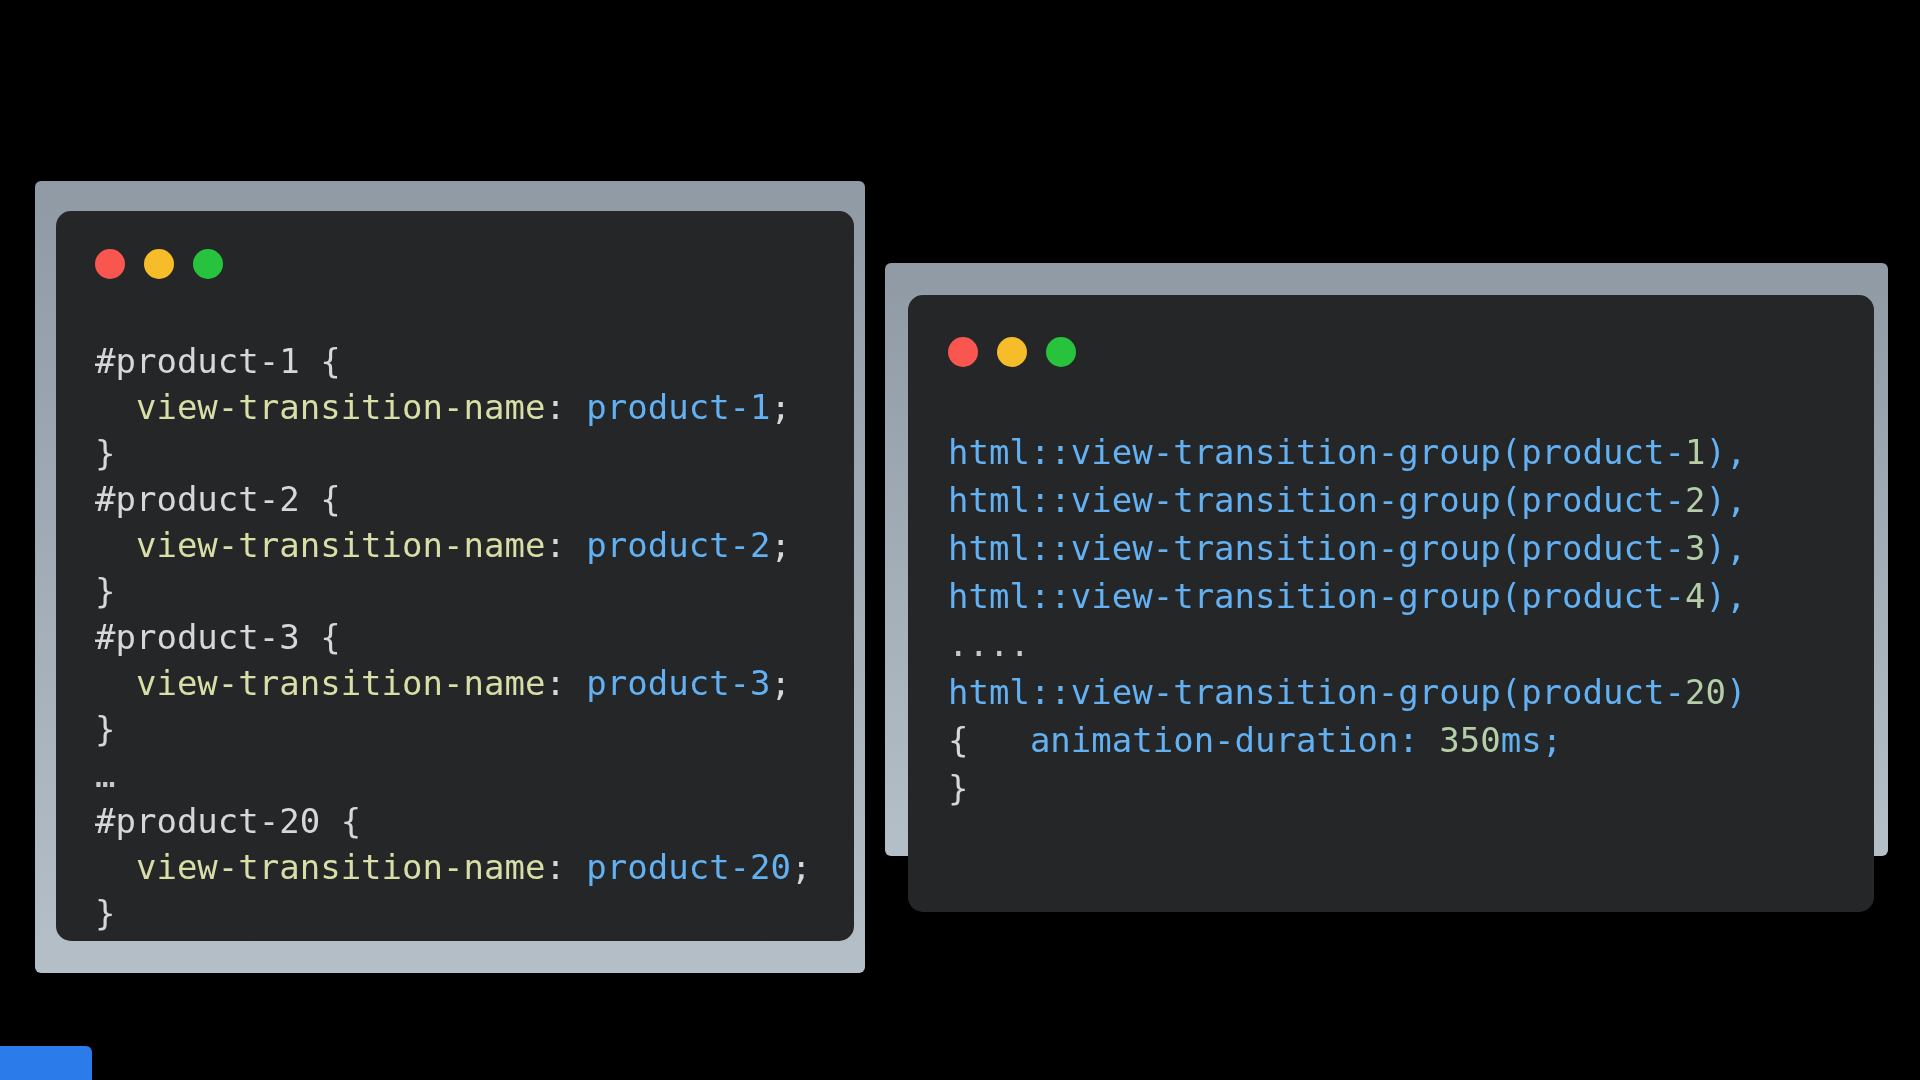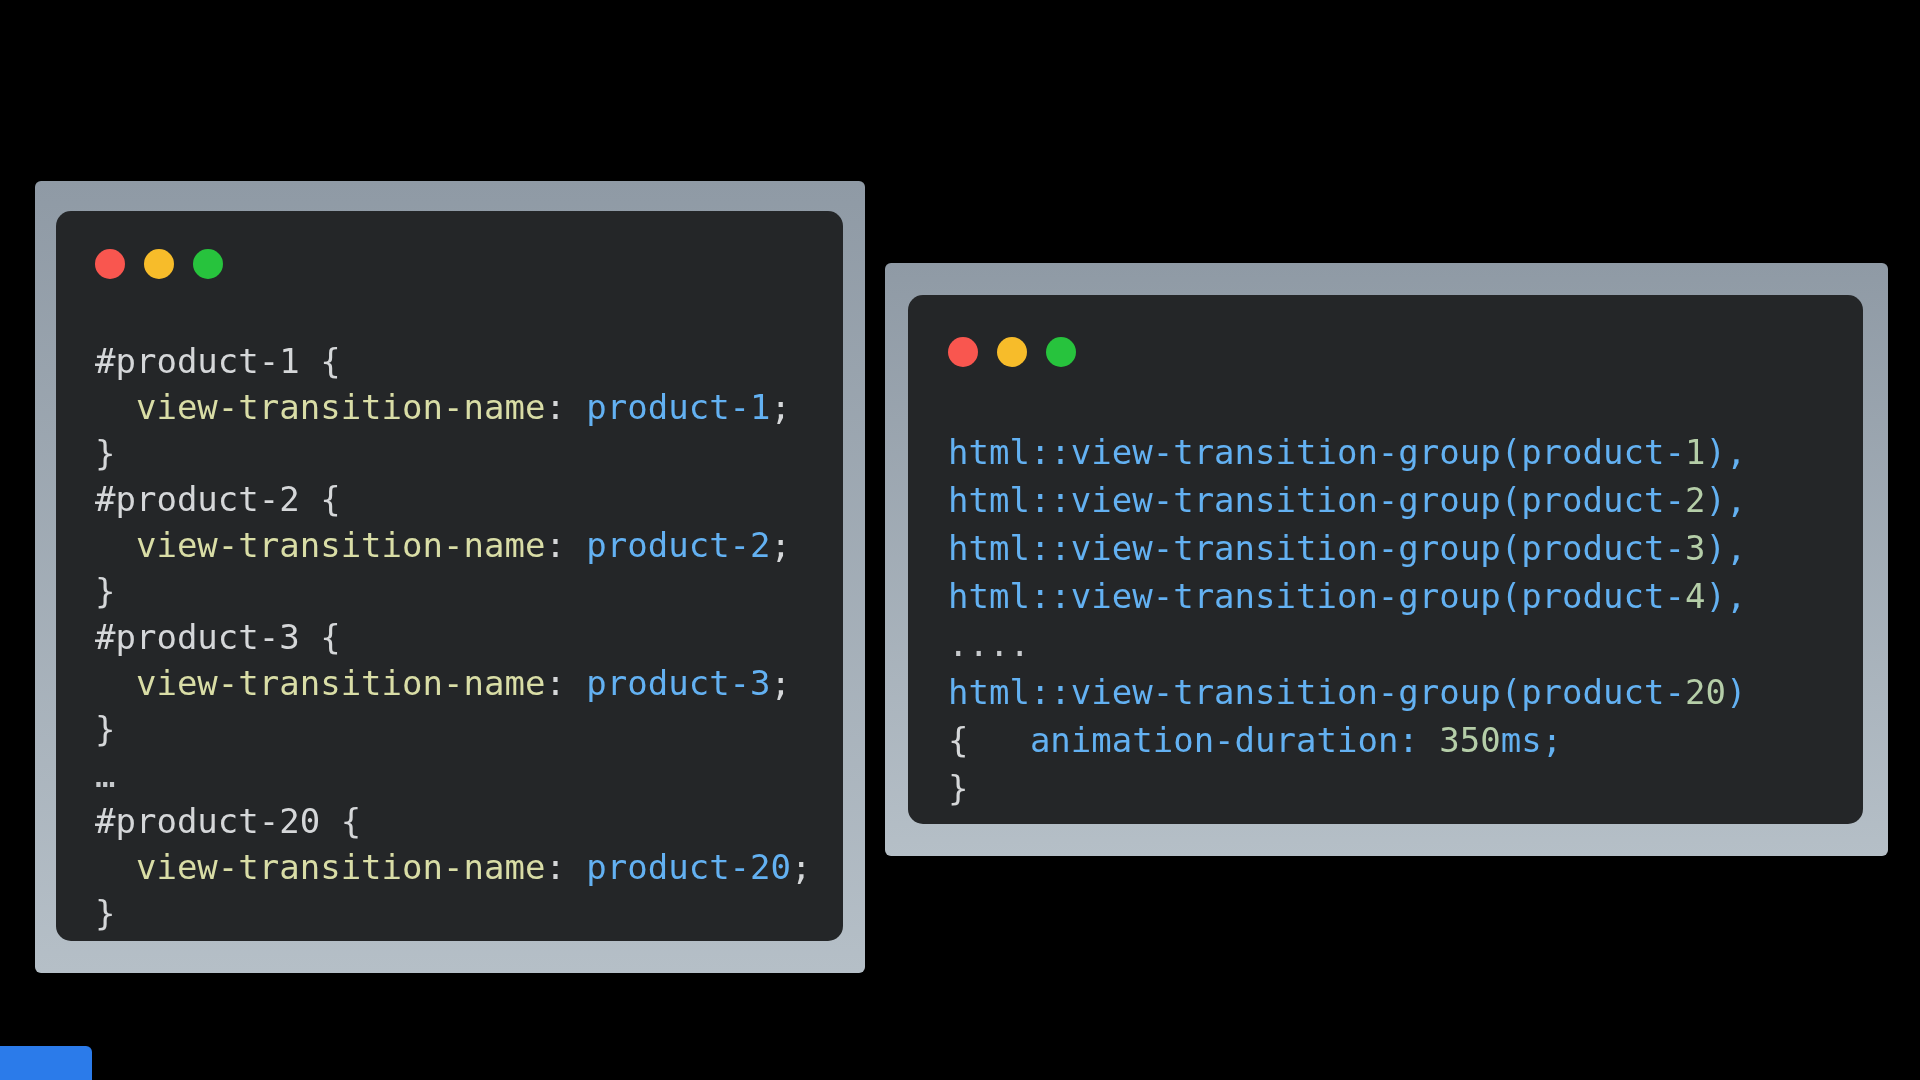"#product-1 {" .win-inner { padding-left: none -> 11px }
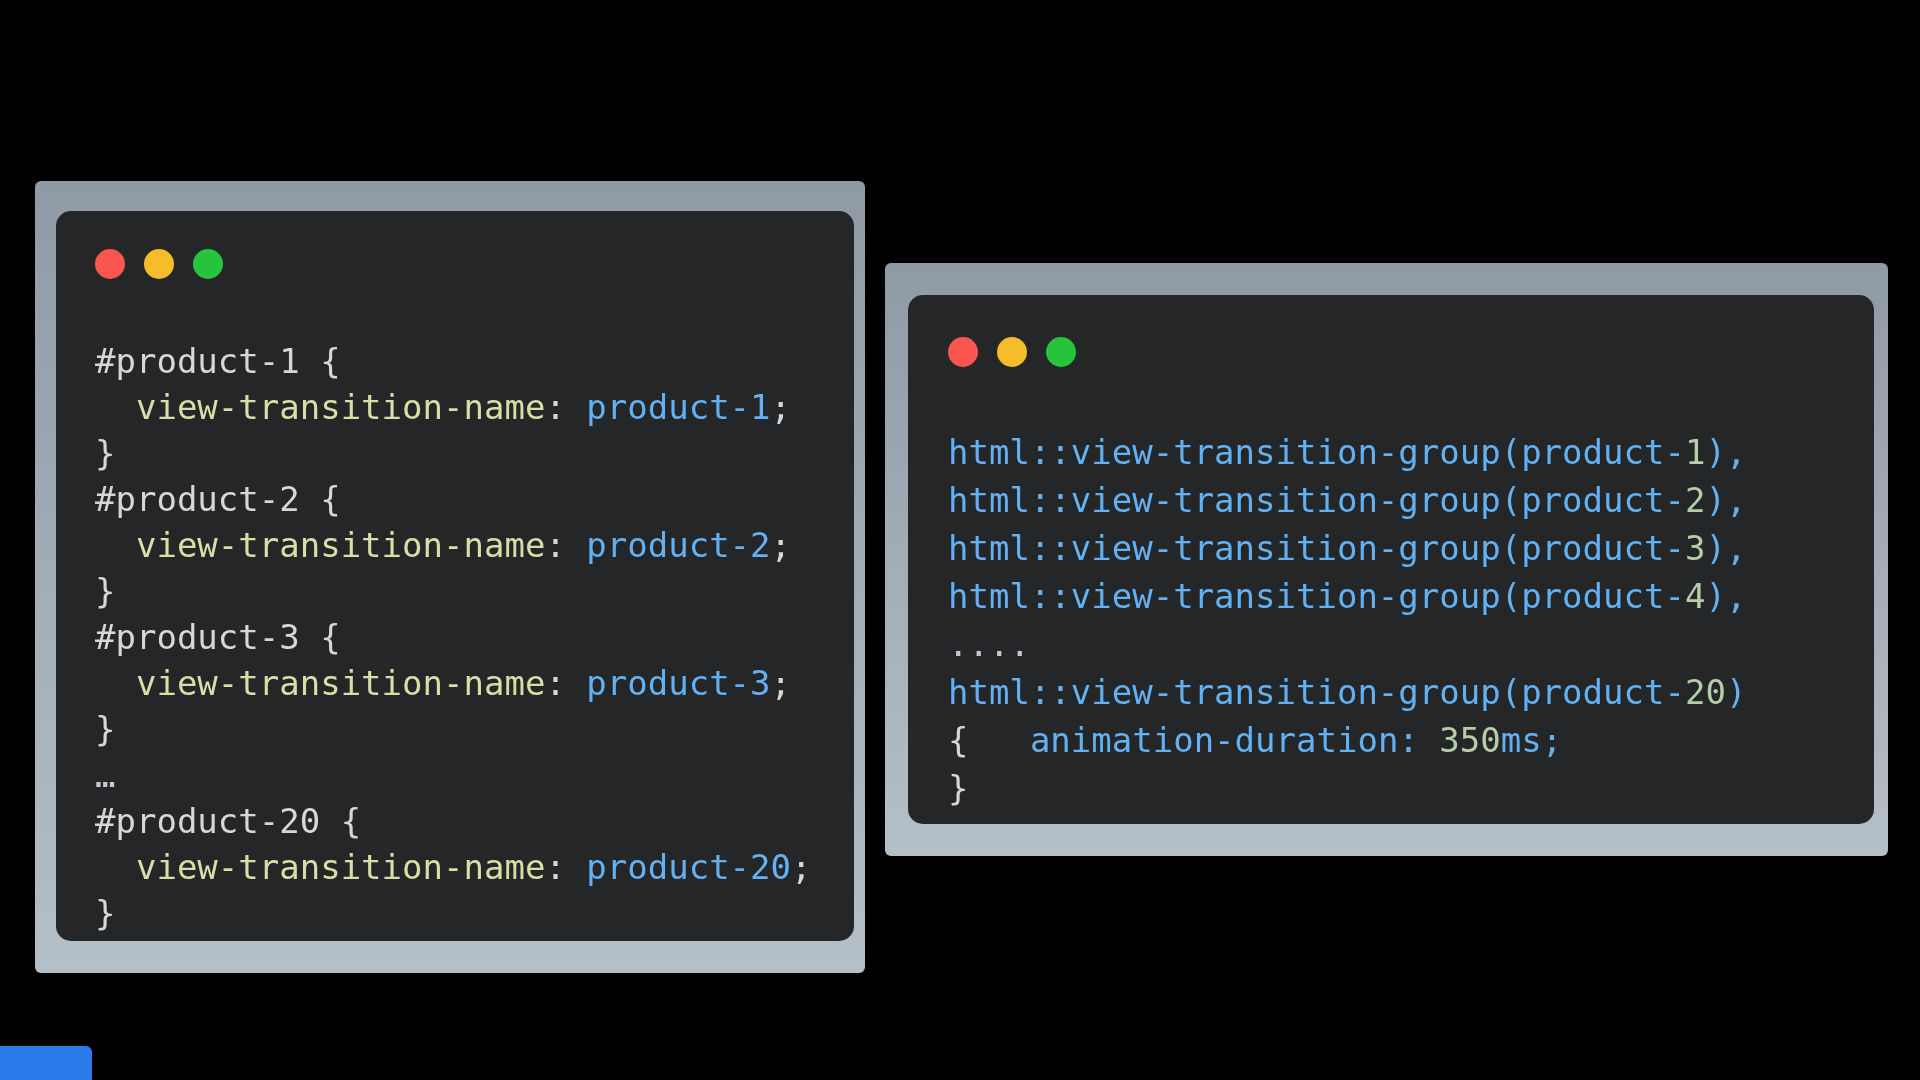"html::view-transition-group(product-1)," .win-right .win-inner { height: 529px -> 617px }
